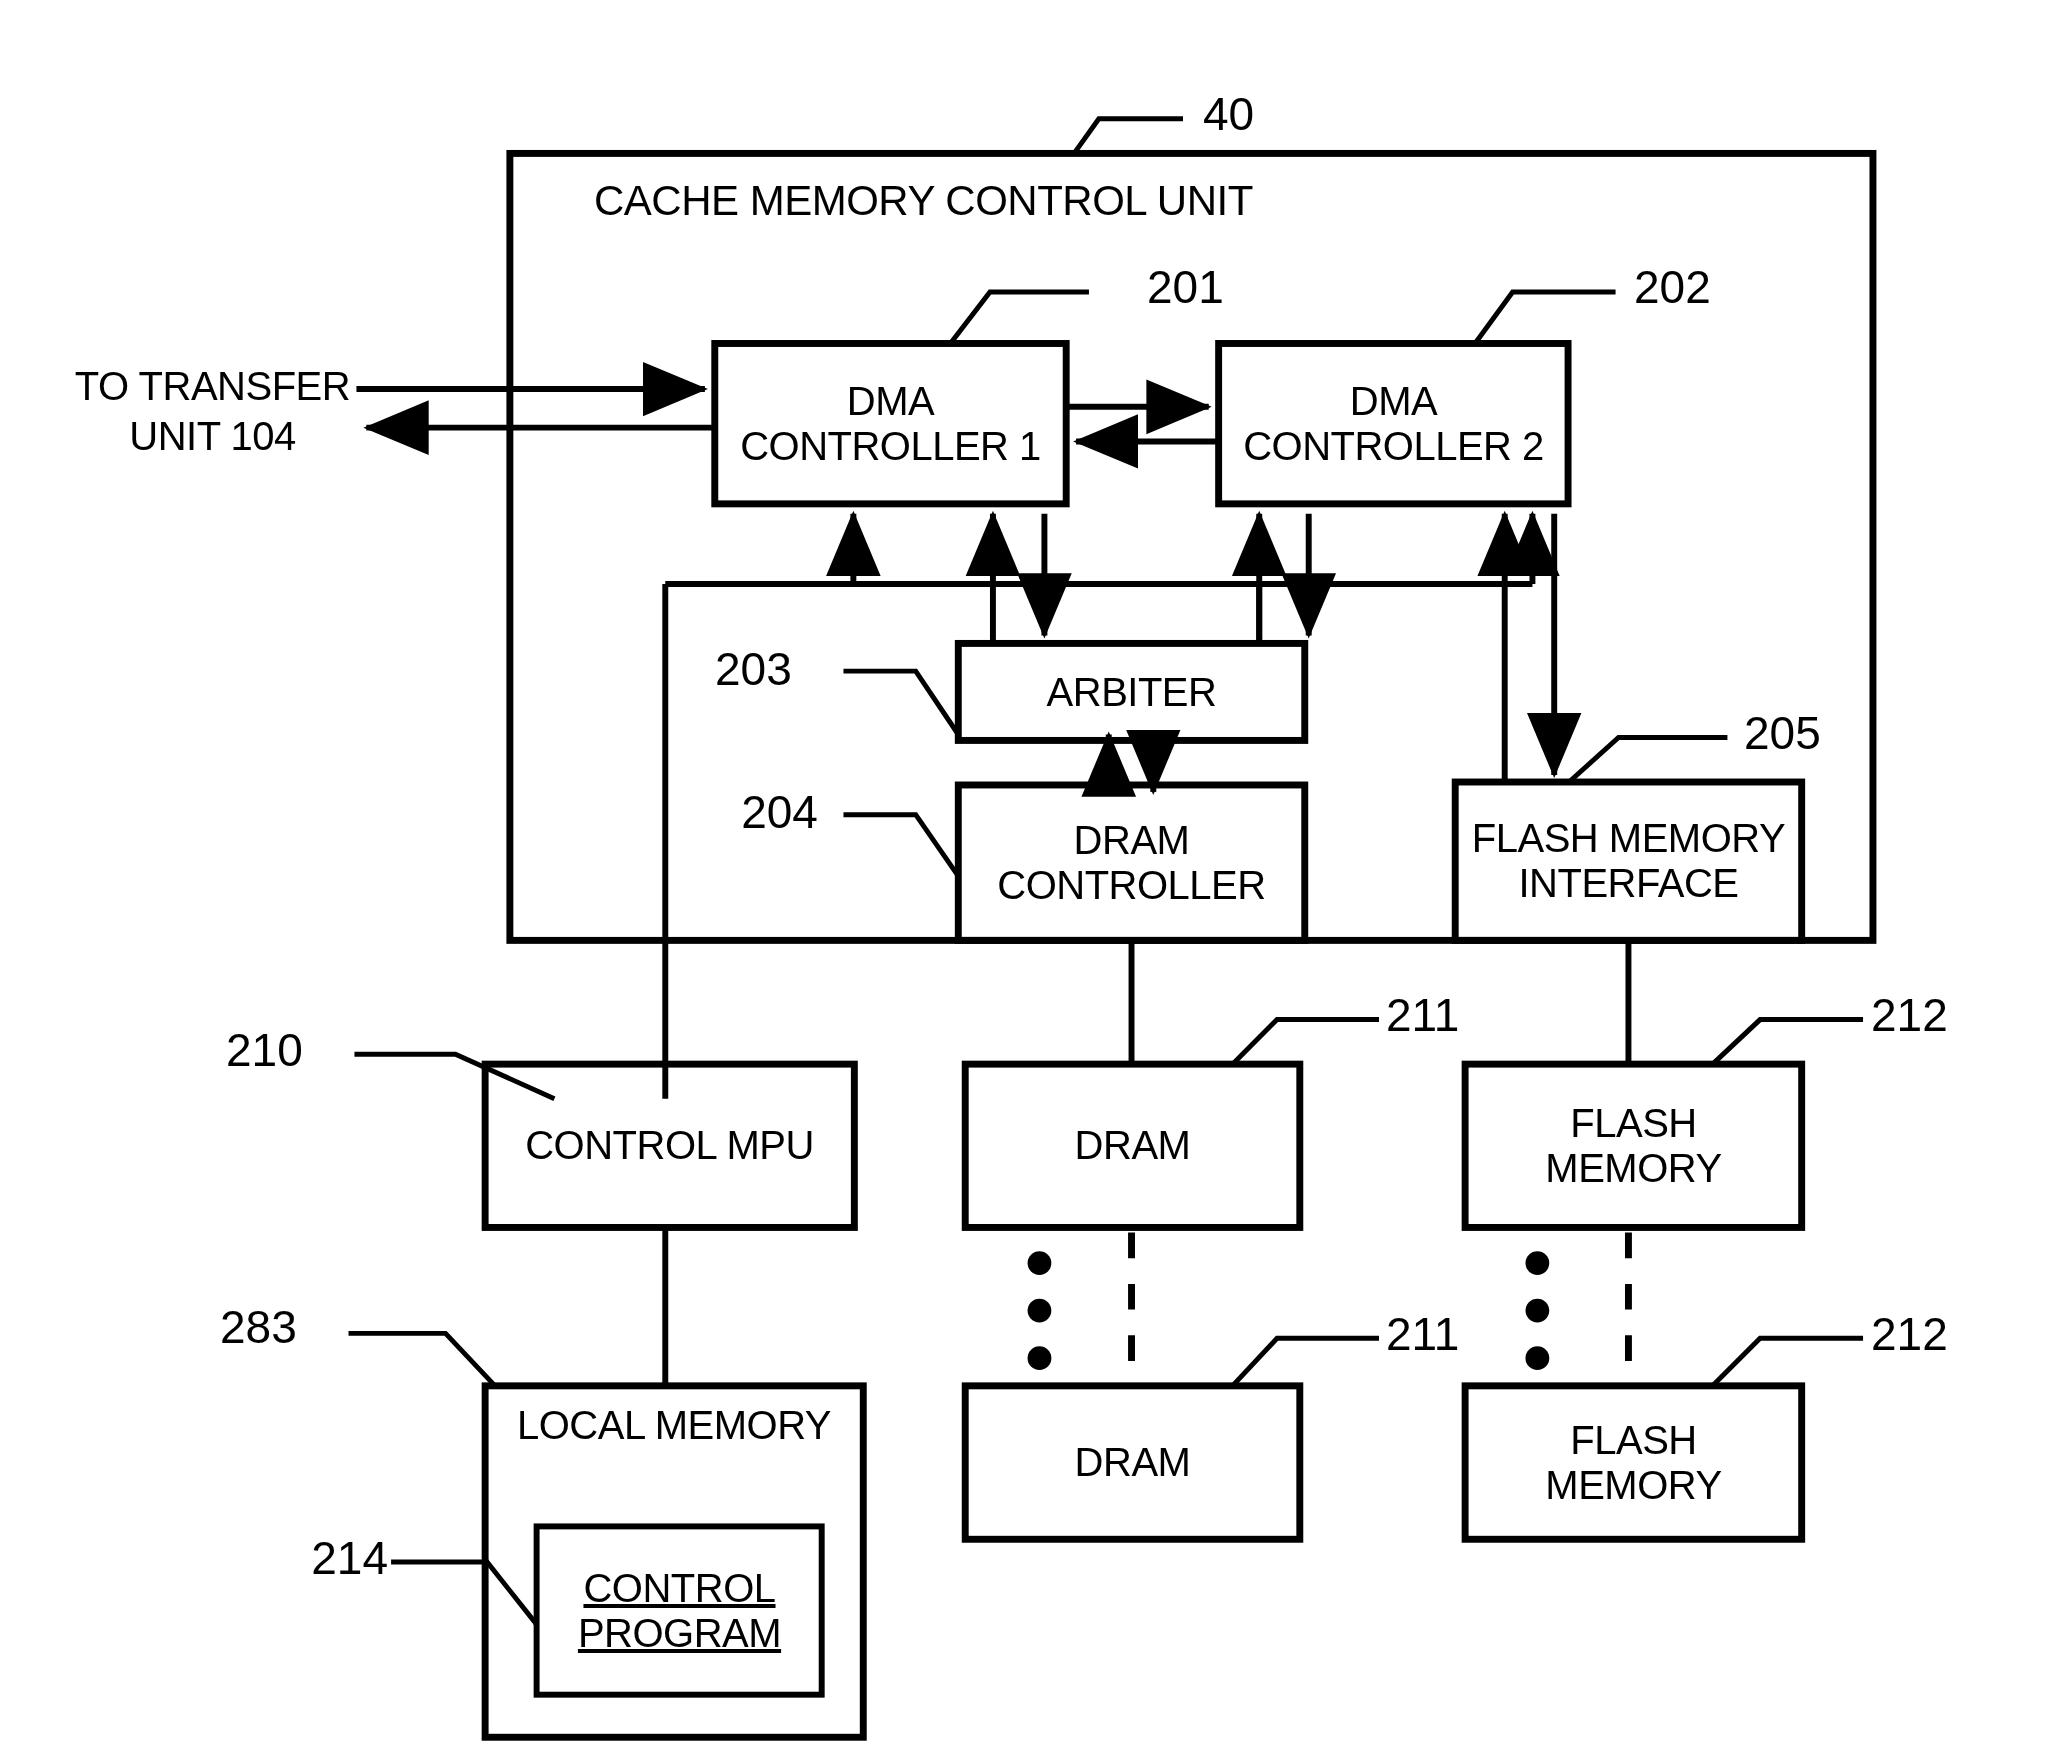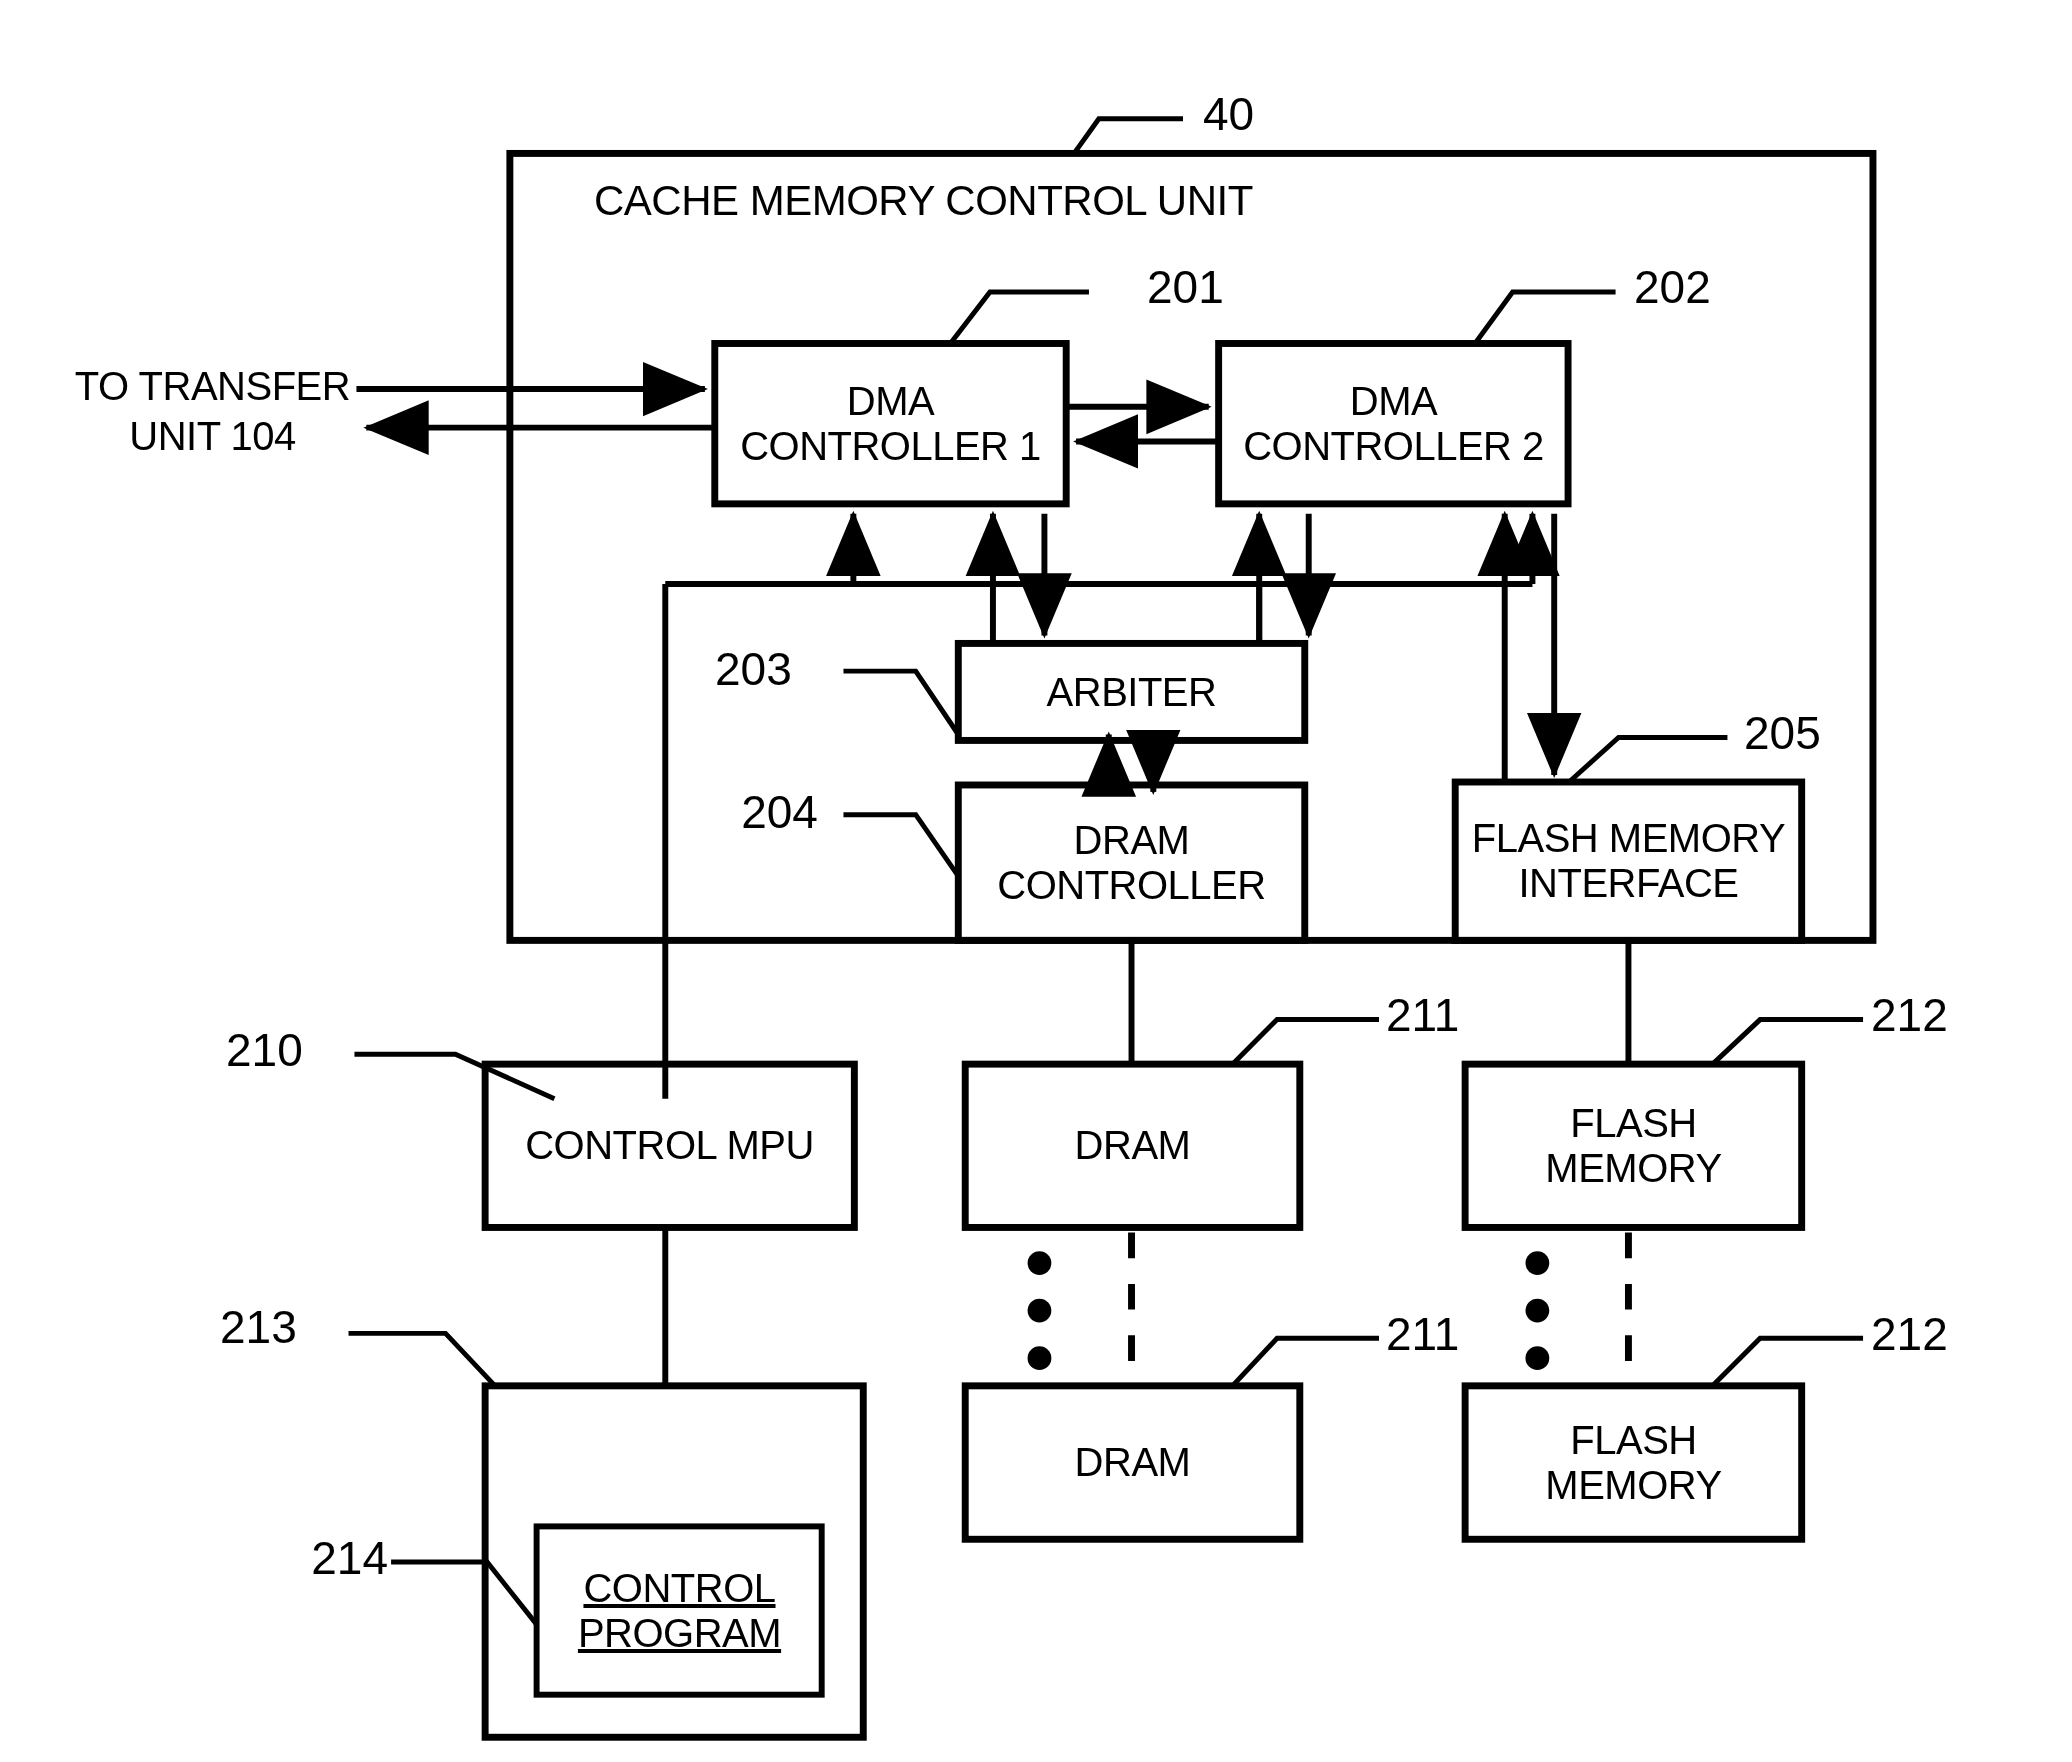"213" div.ref-label { text: 213 -> 283 }
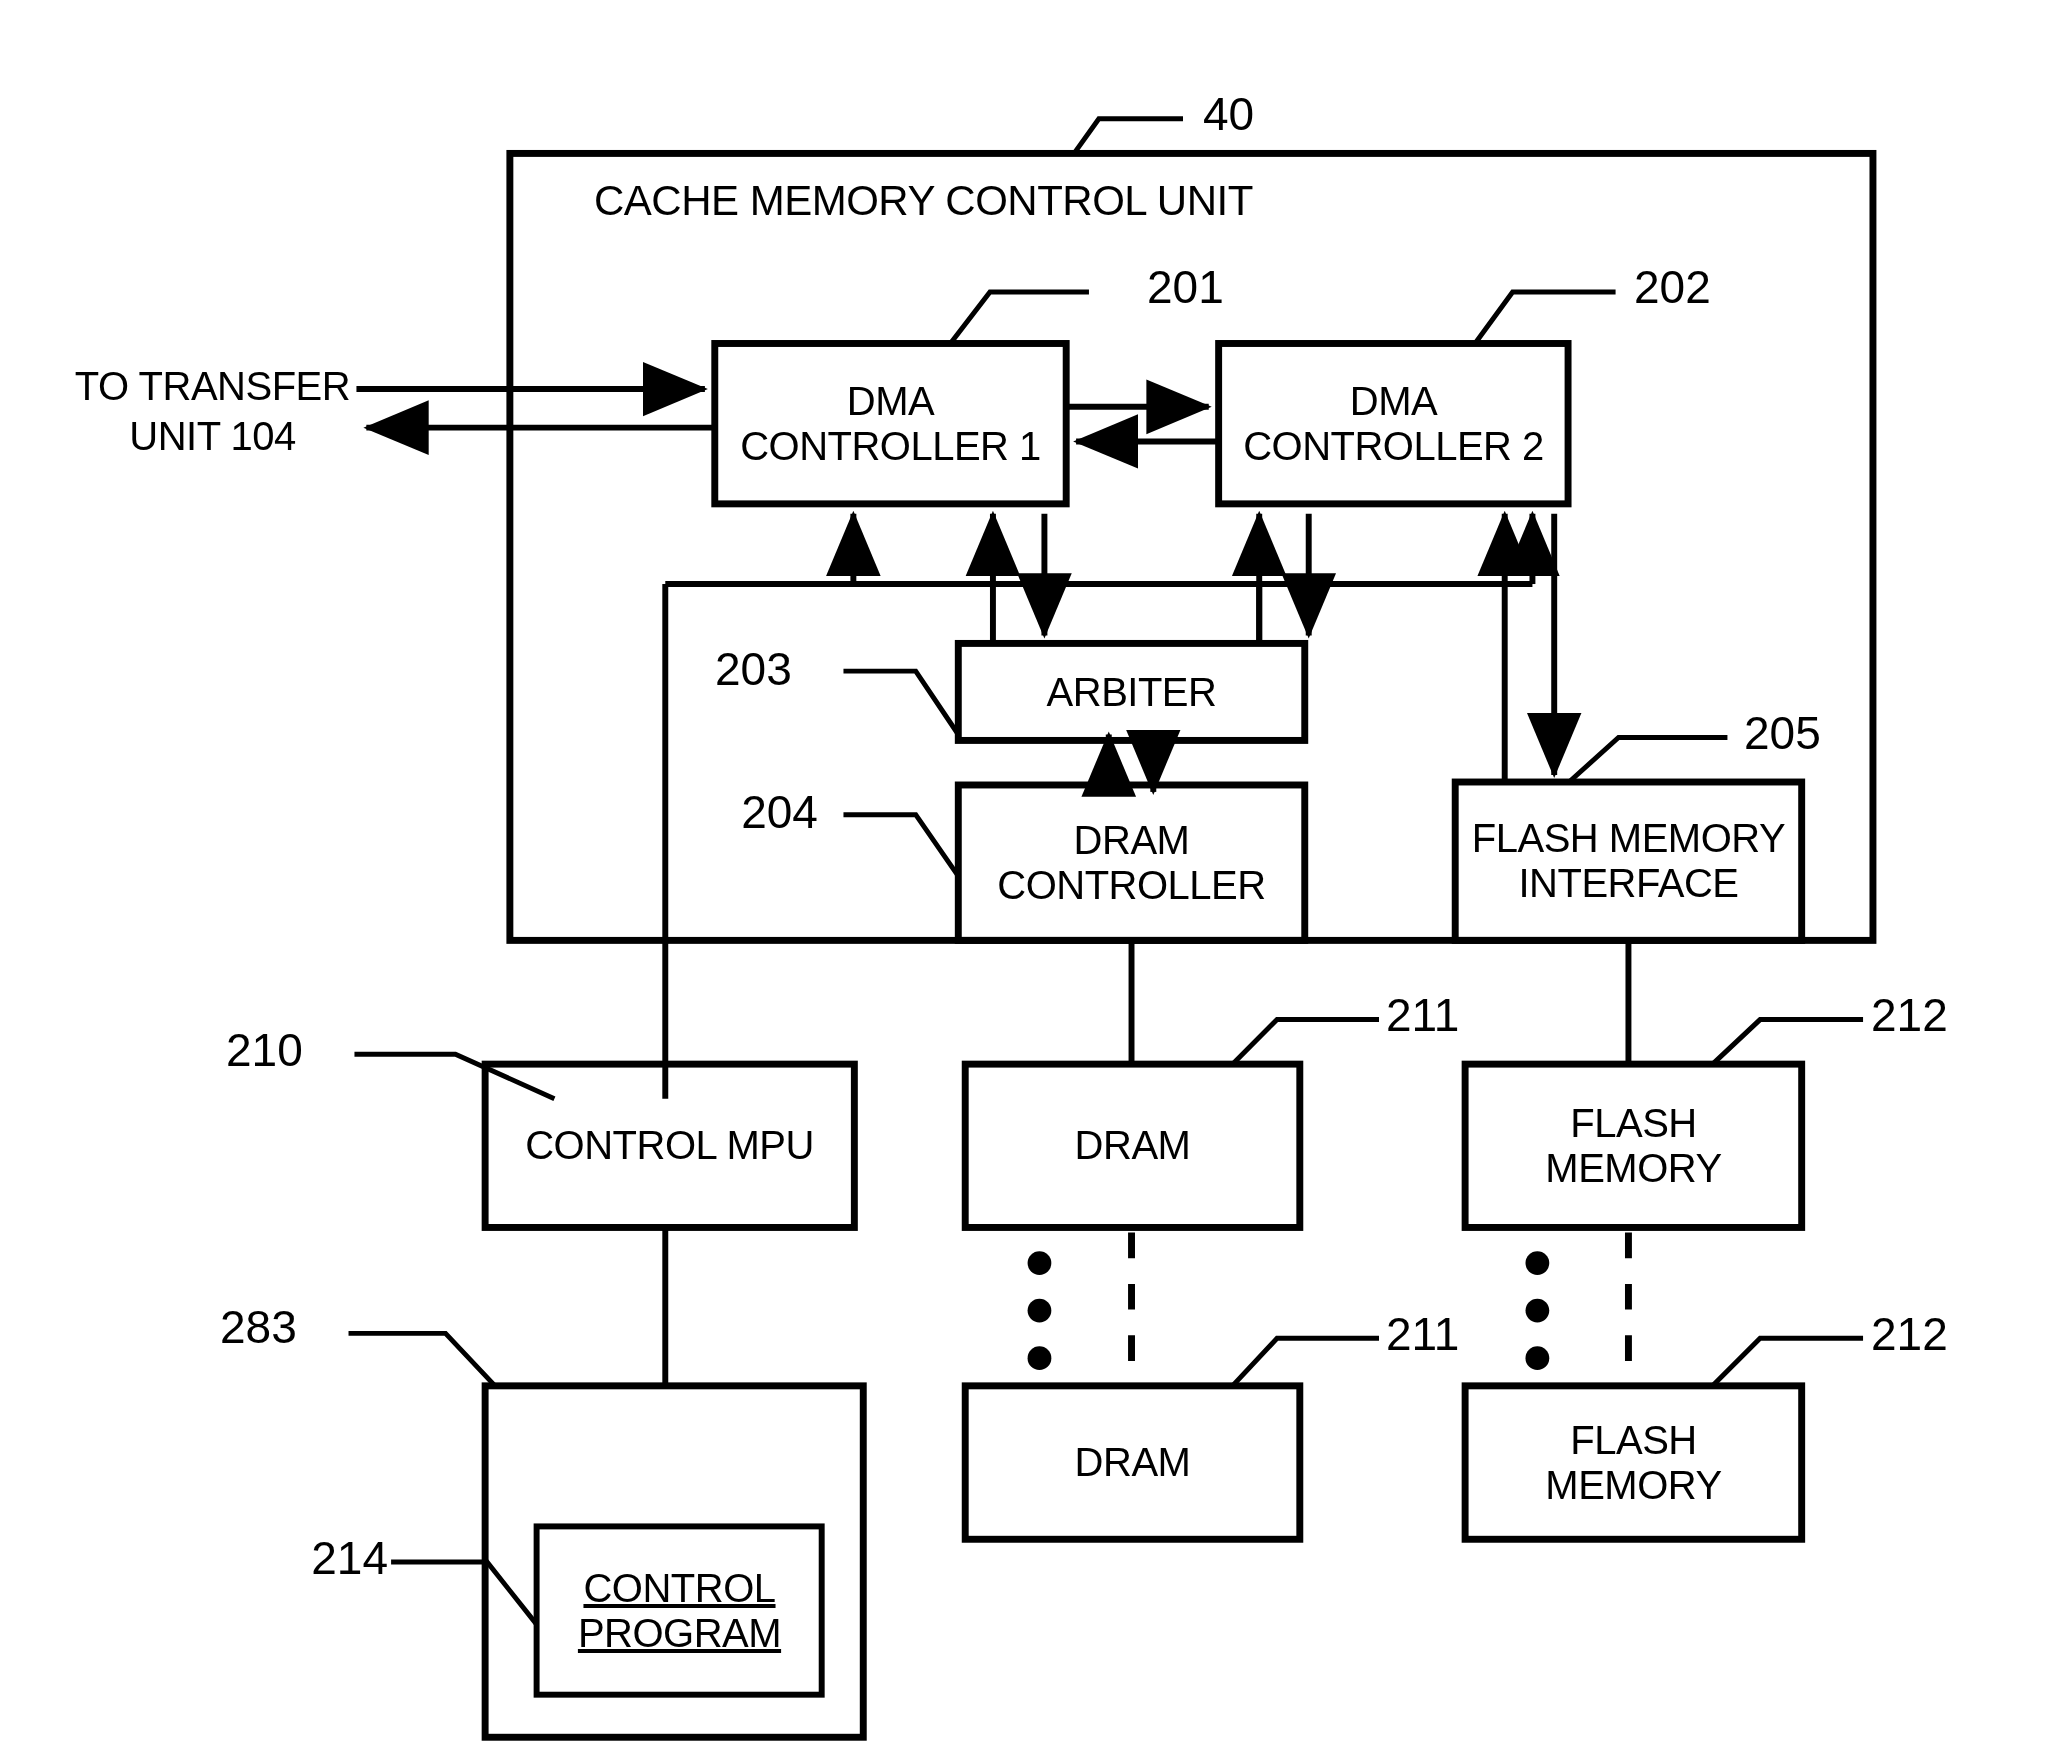"LOCAL MEMORY" div.box-label { html: none -> <div> <span>LOCAL MEMORY</span> </div> }
